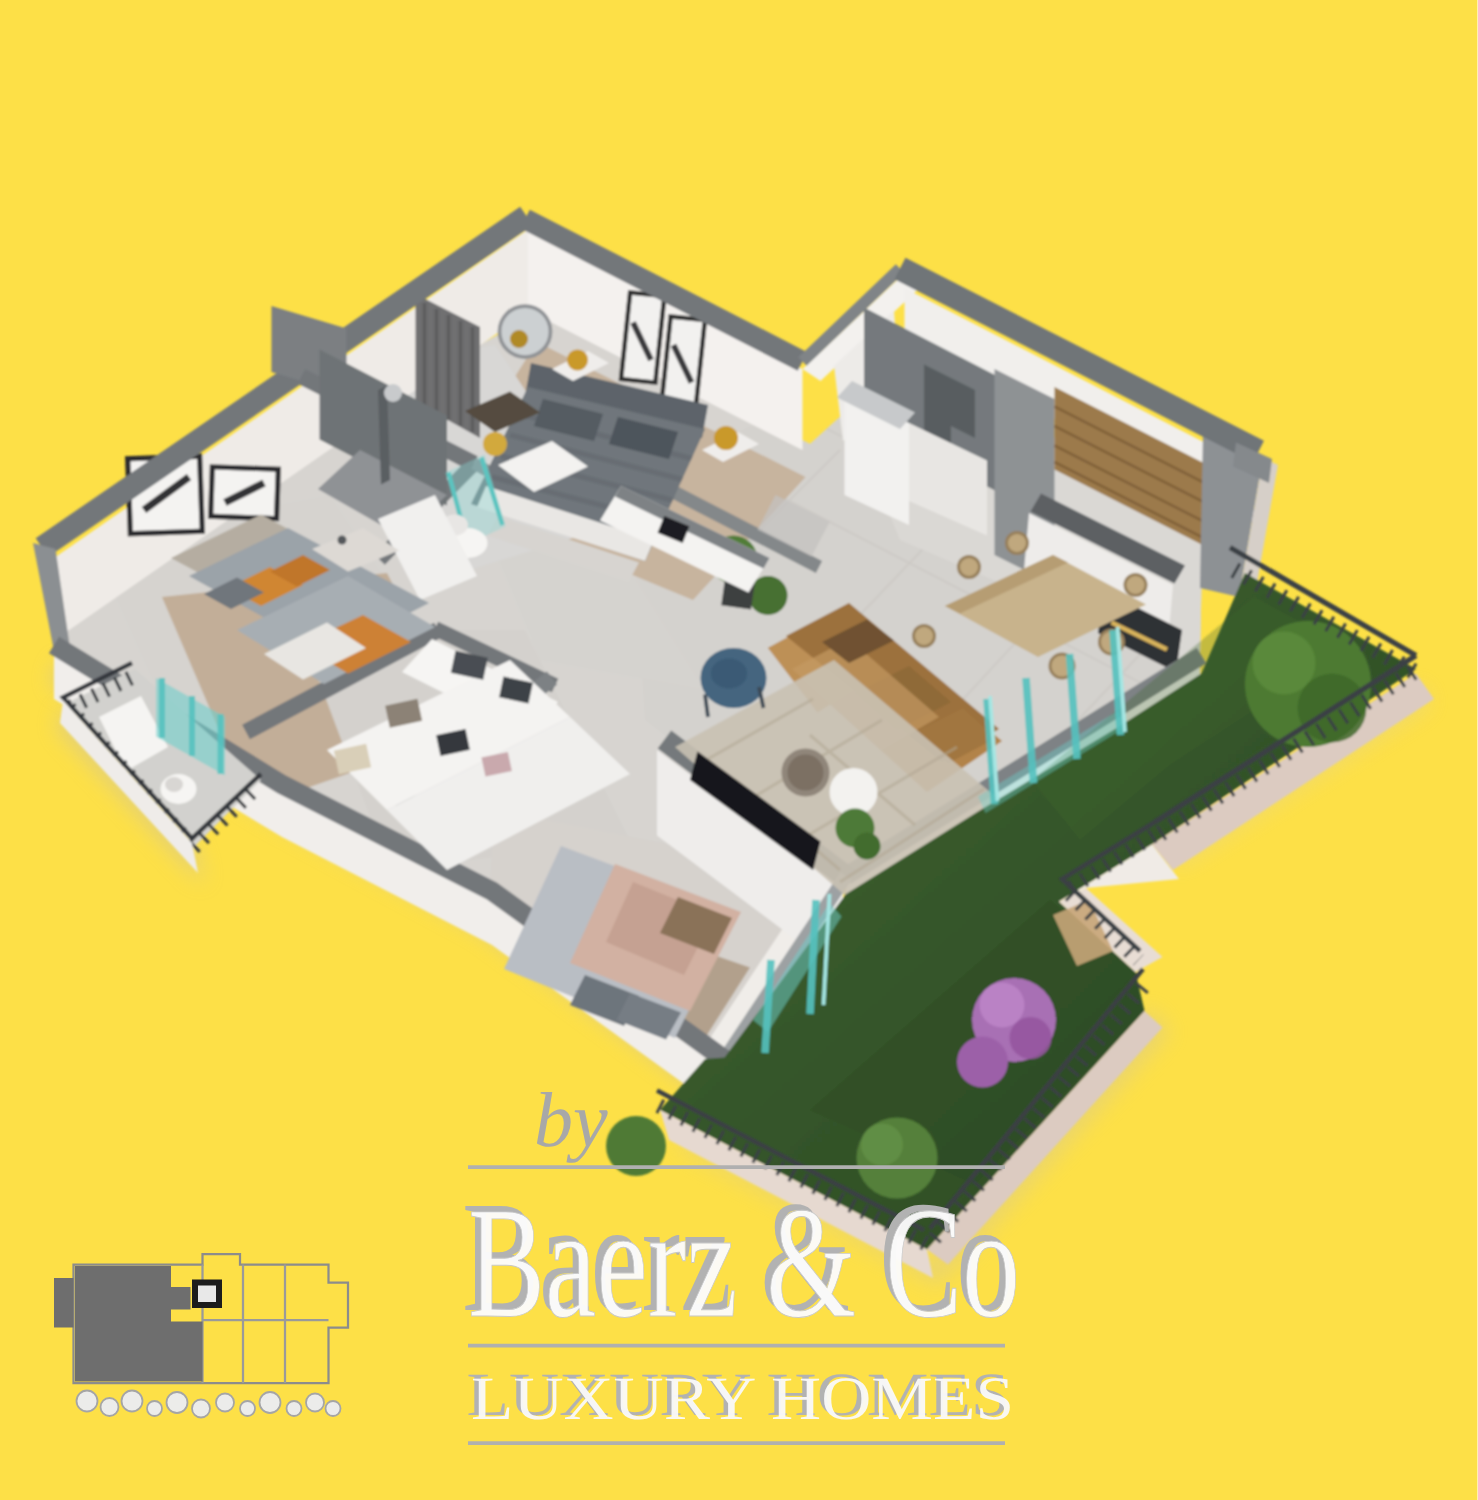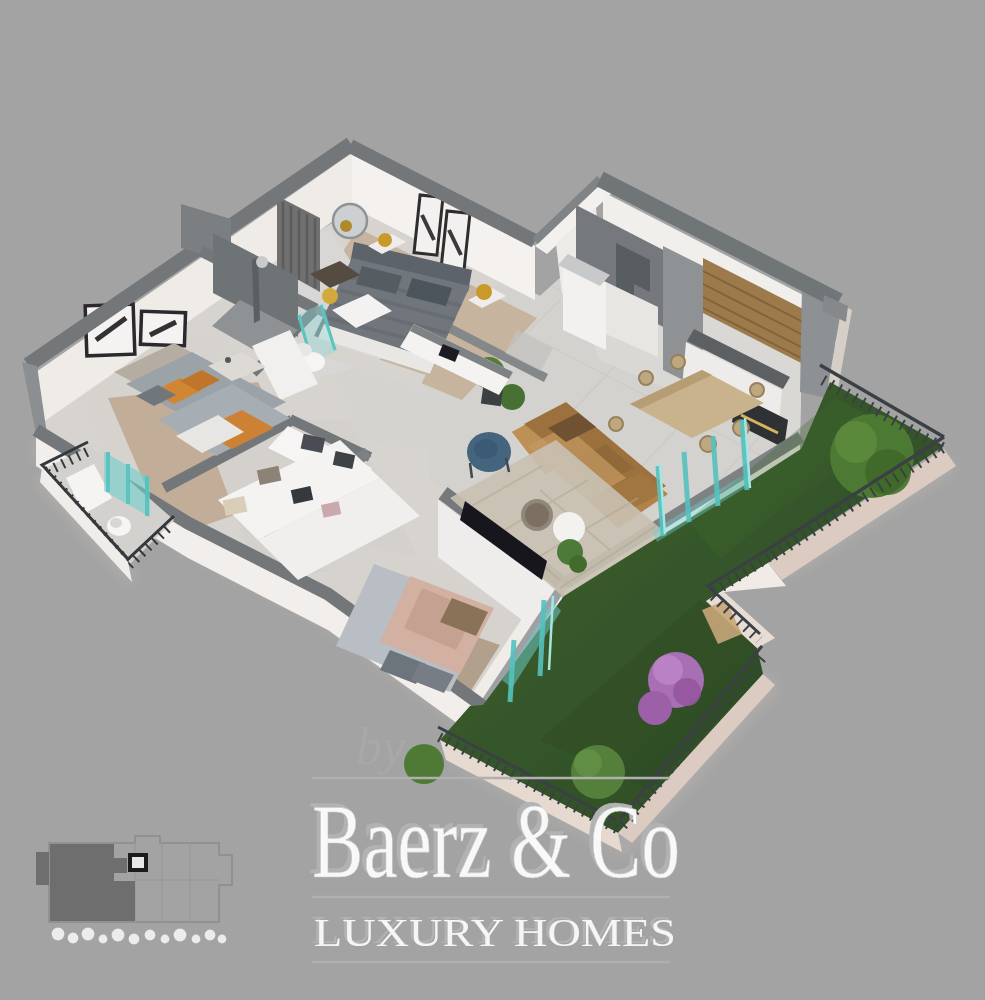"by" #stage { background: #a3a3a3 -> #fde047 }
